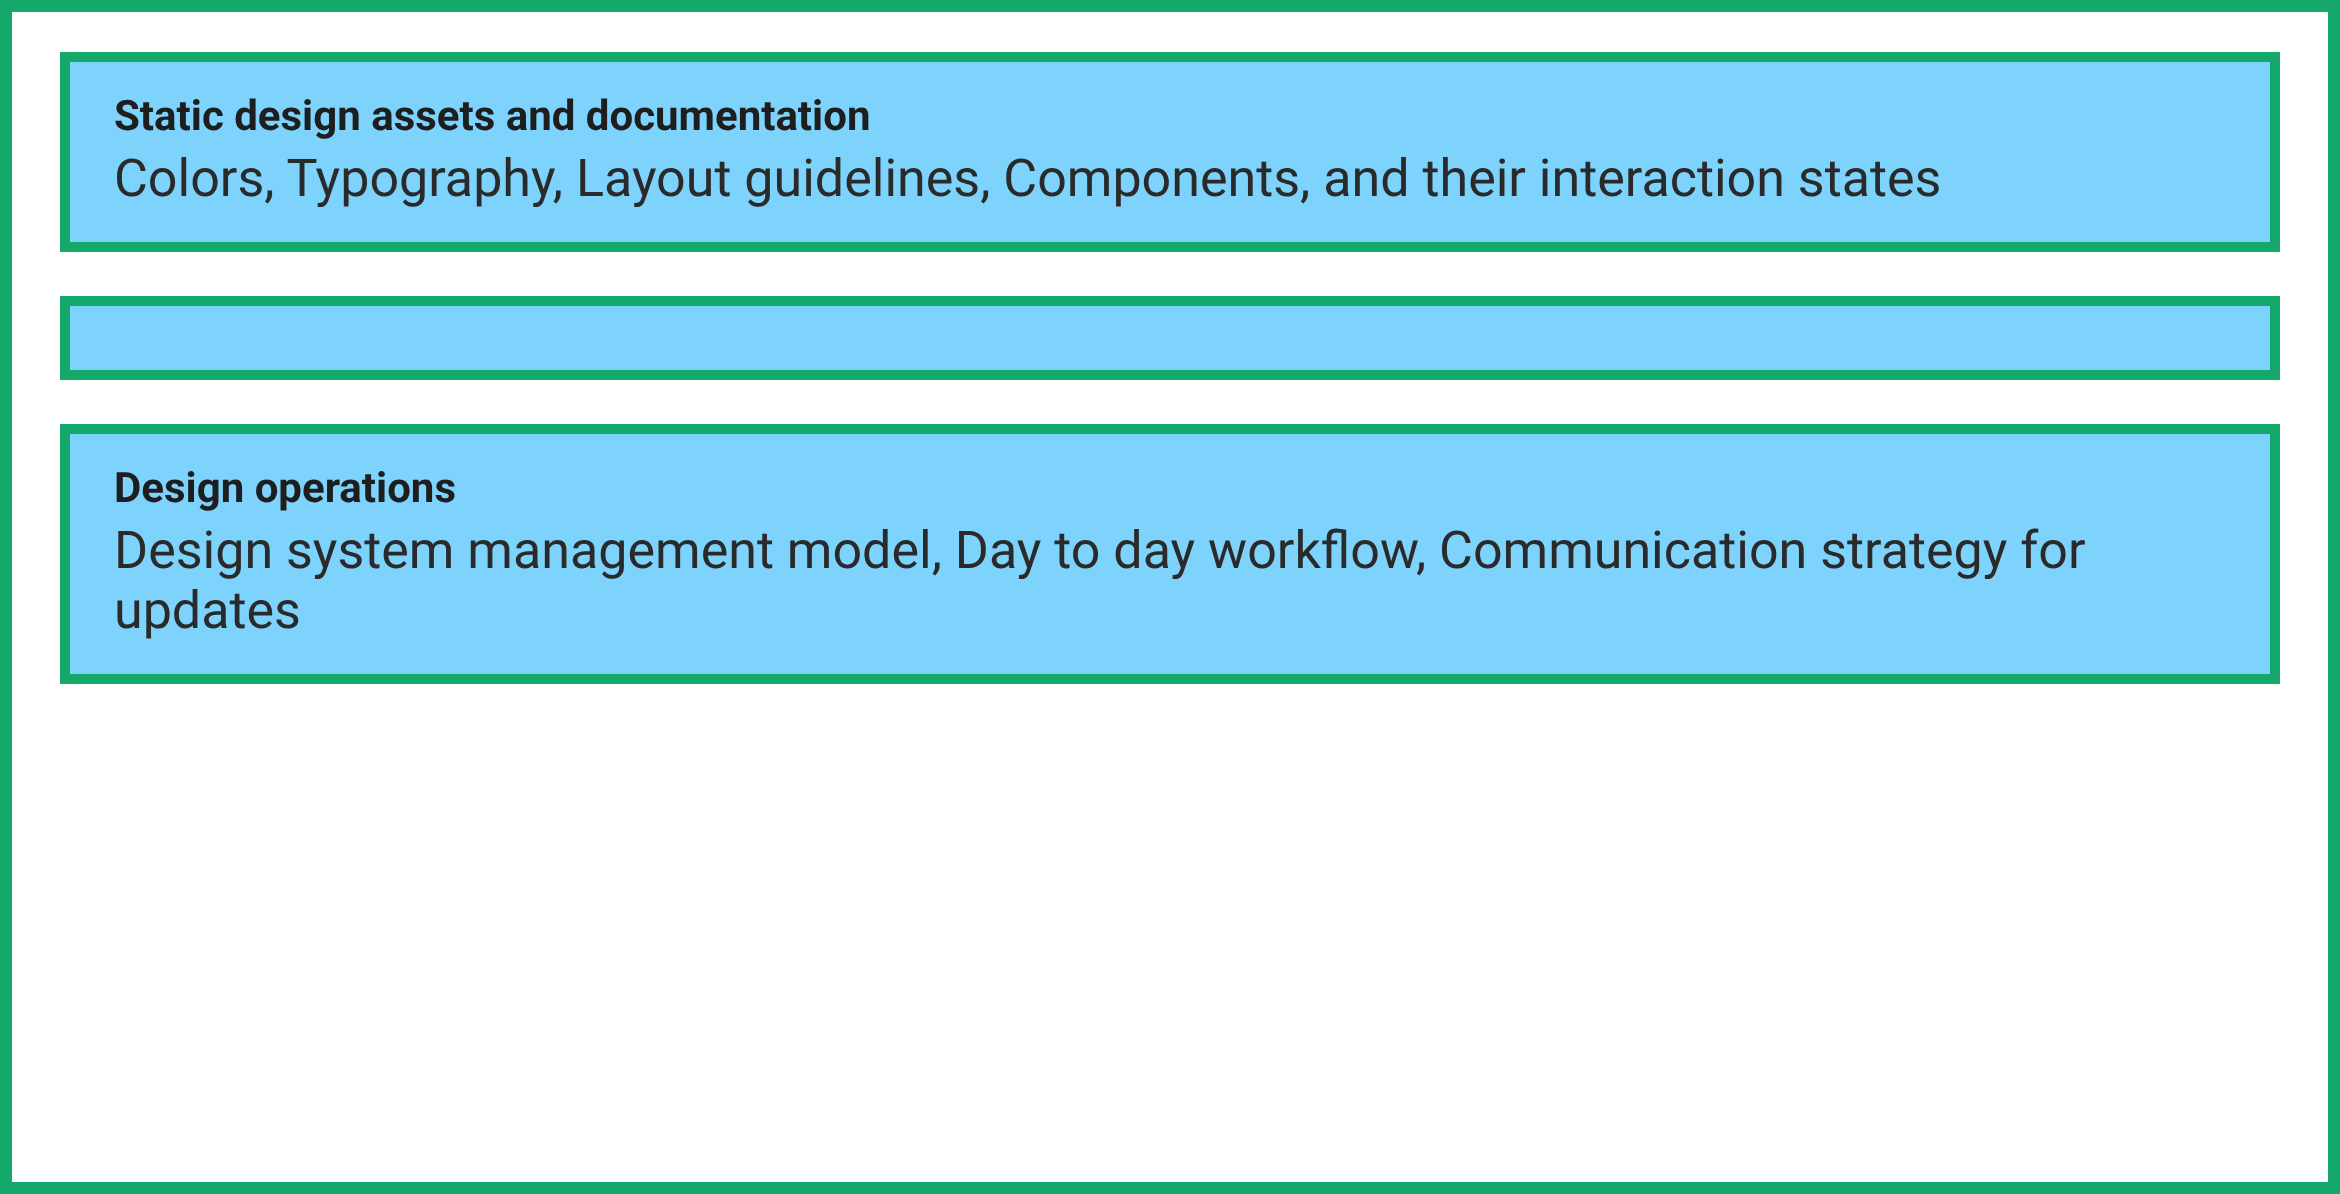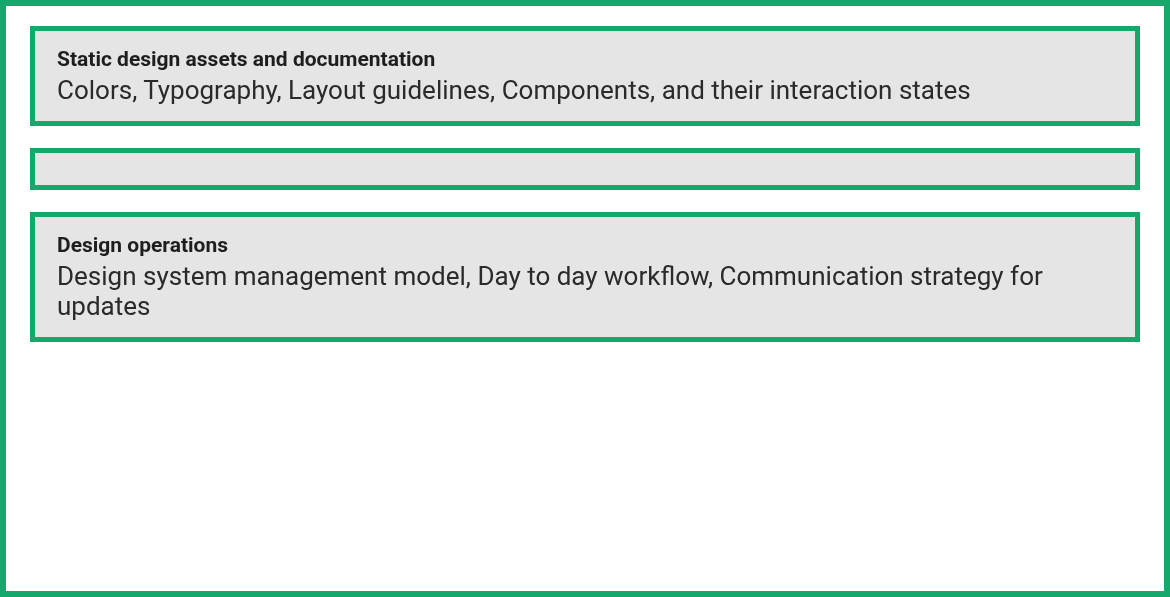"Static design assets and documentation" .card { background: #e5e5e5 -> #7dd3fc }
